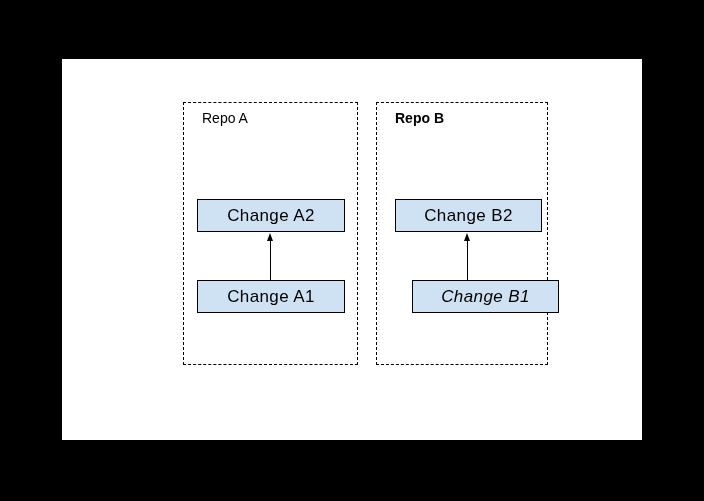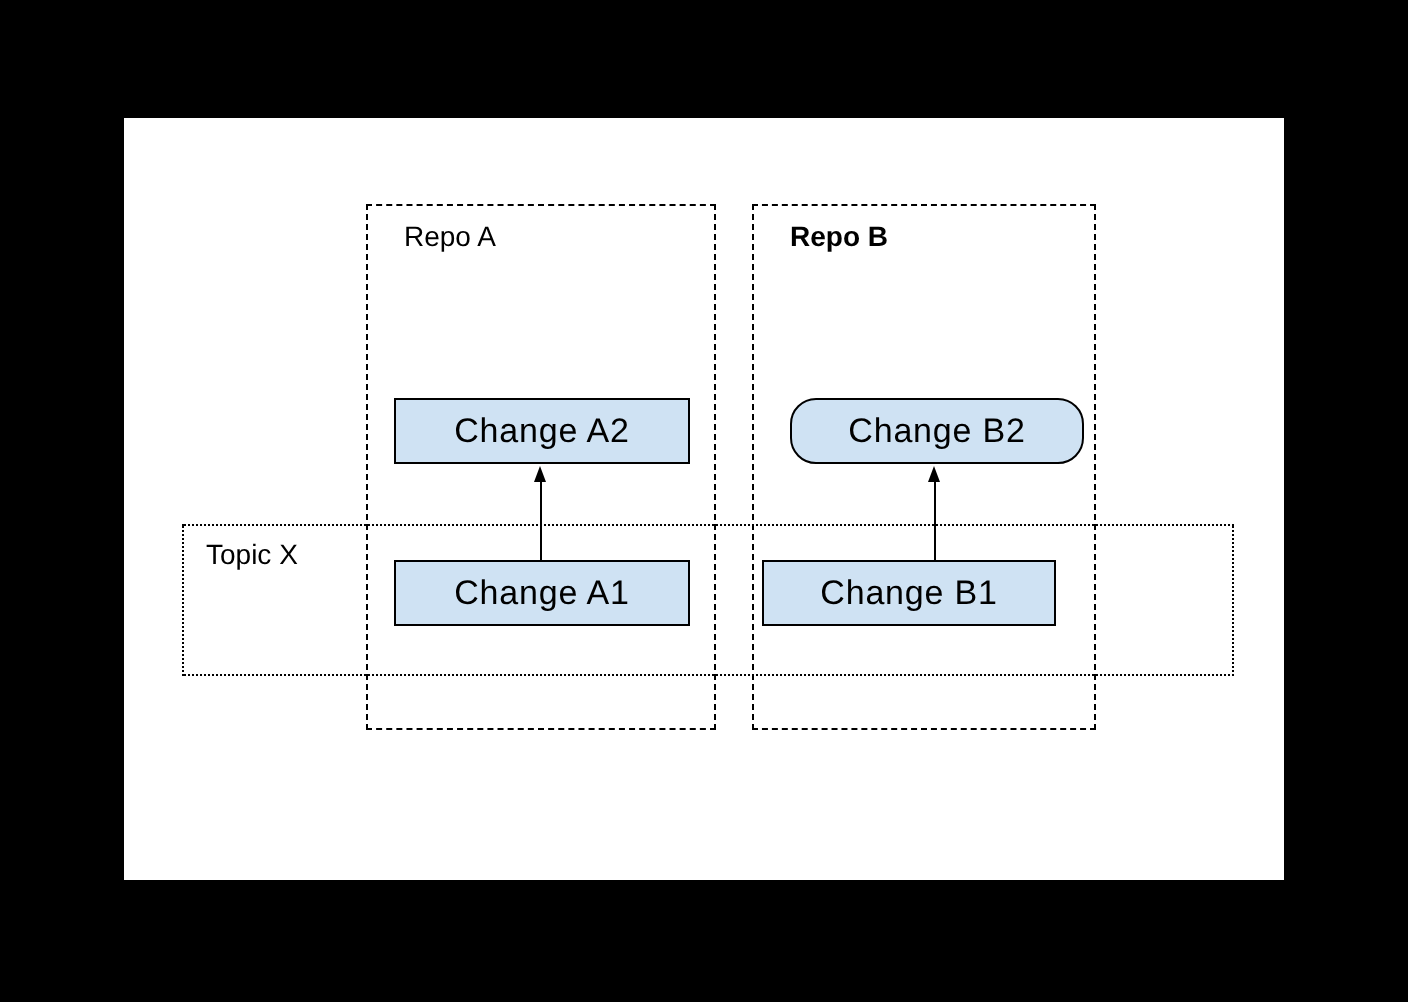"Change B2" .change-b2 { border-radius: 13px -> none }
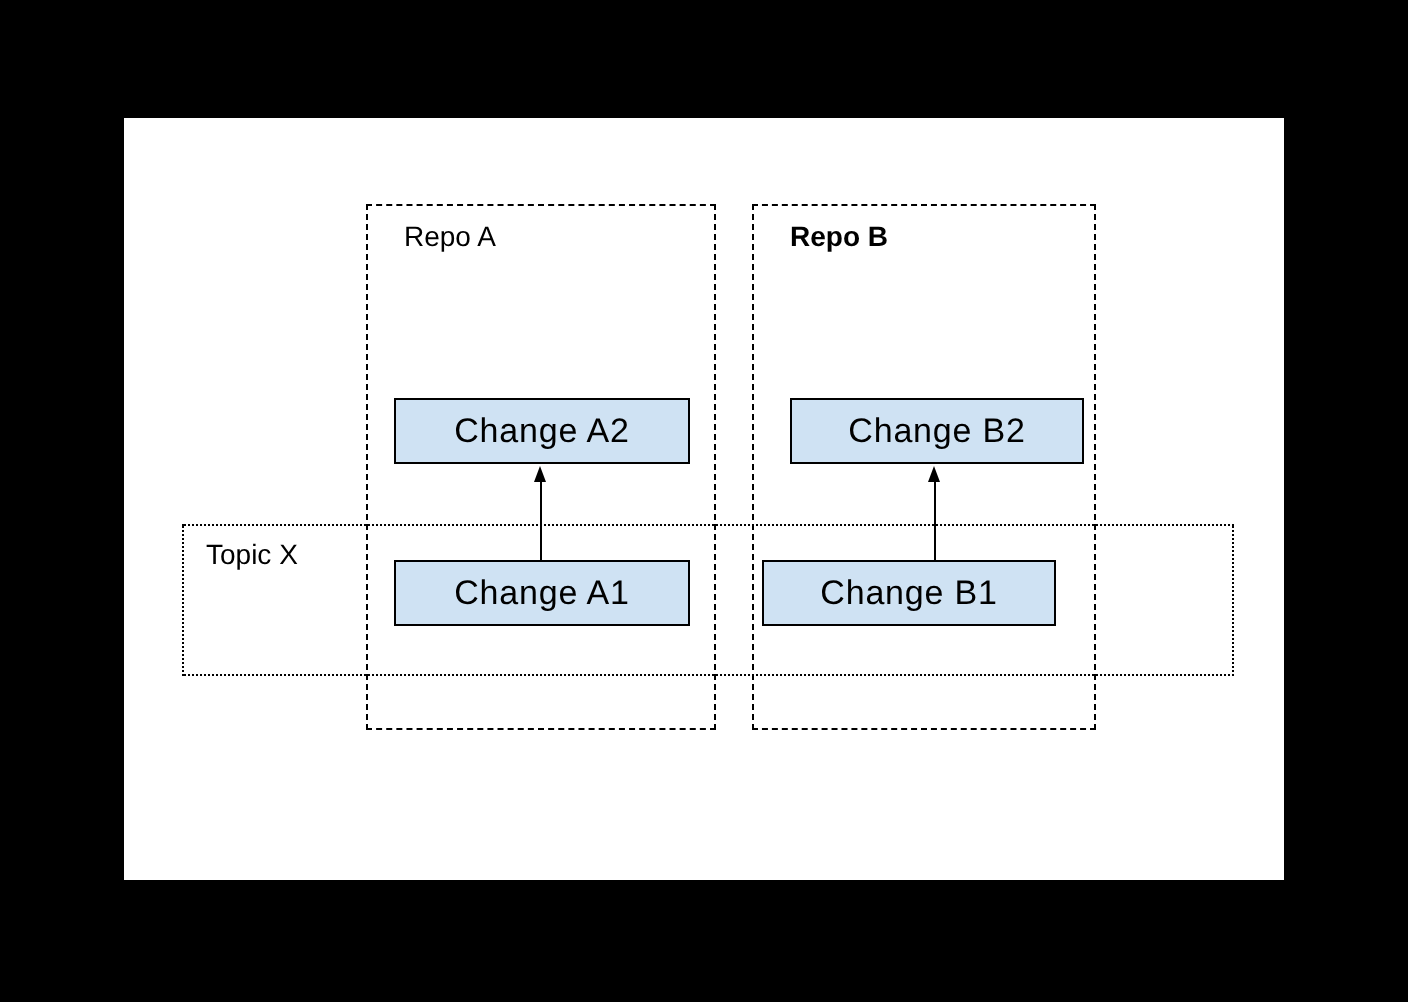"Topic X" div.topic { html: <div> <span>Topic X</span> </div> -> none }
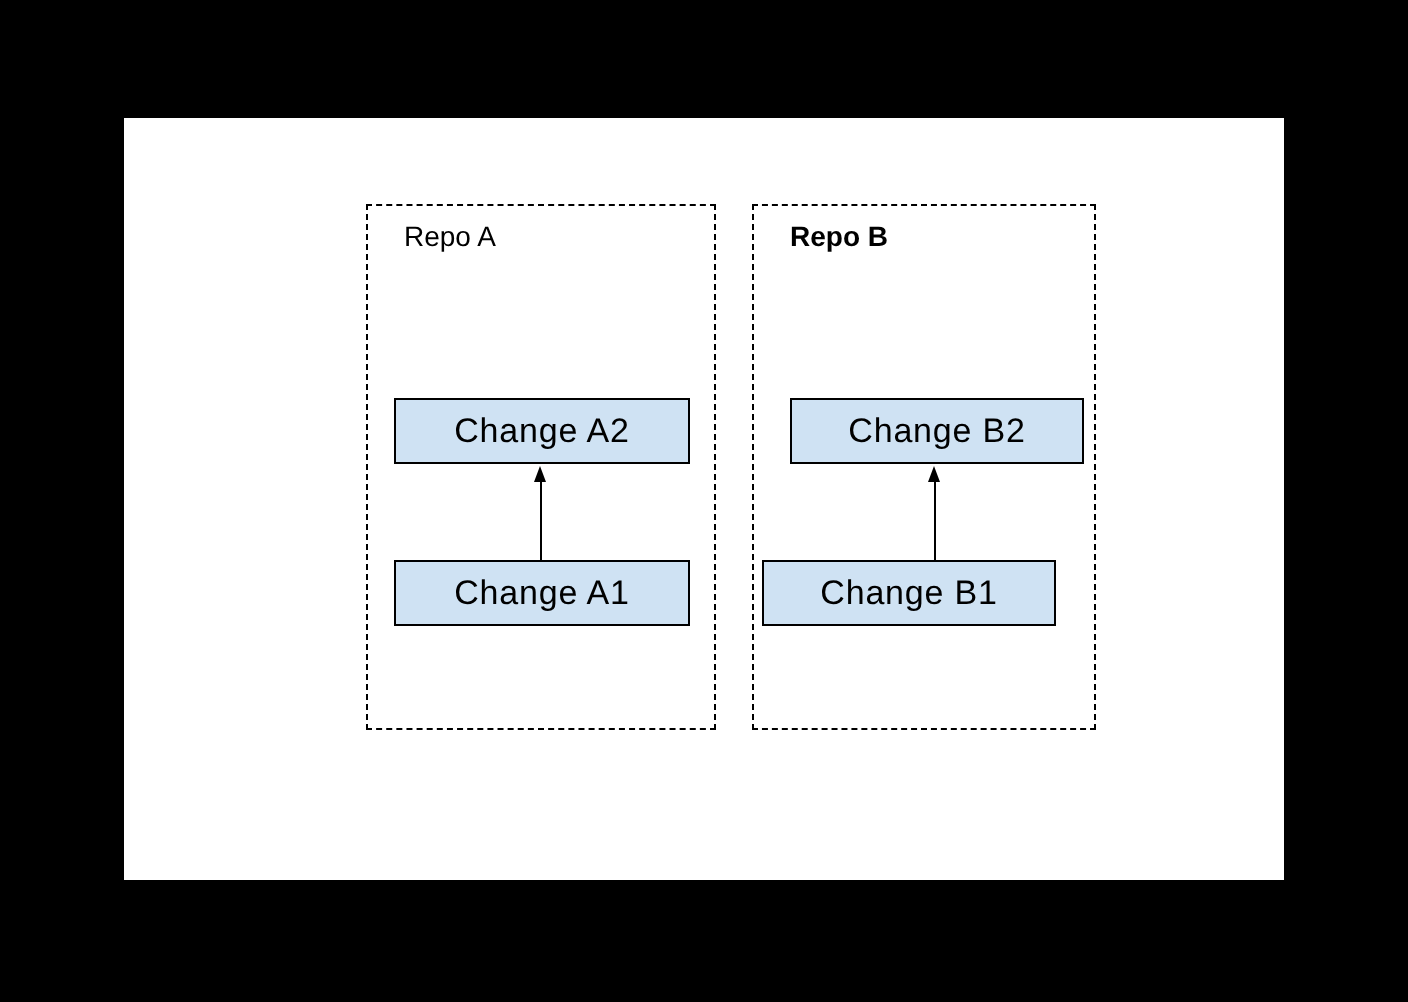"Change B1" .change-b1 { font-style: none -> italic; left: 319px -> 350px }
